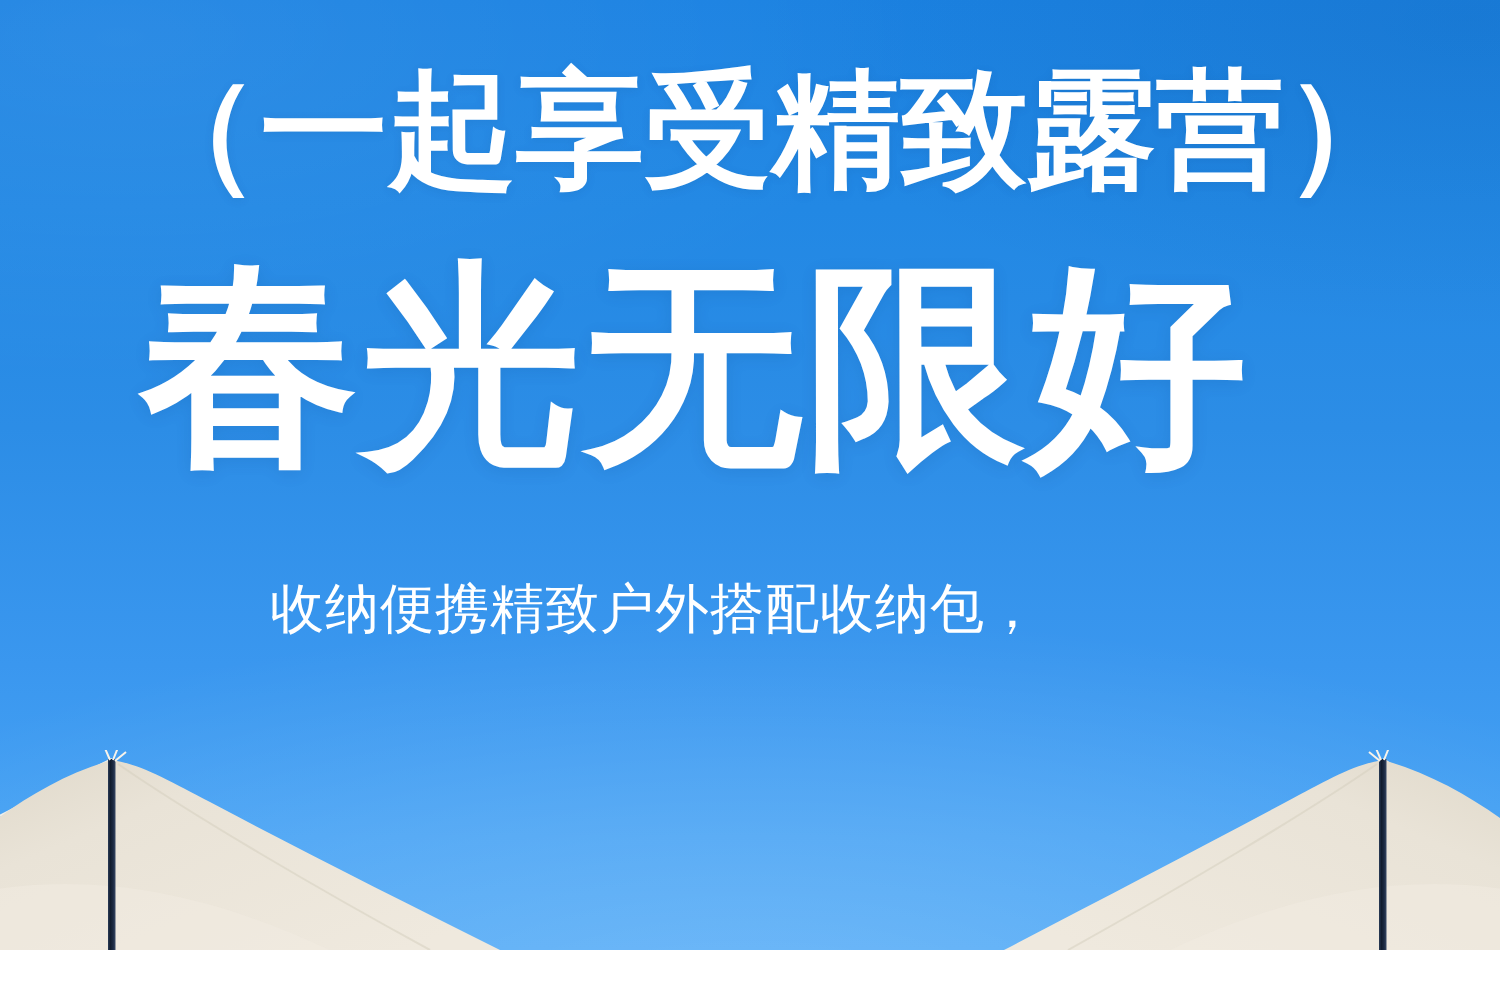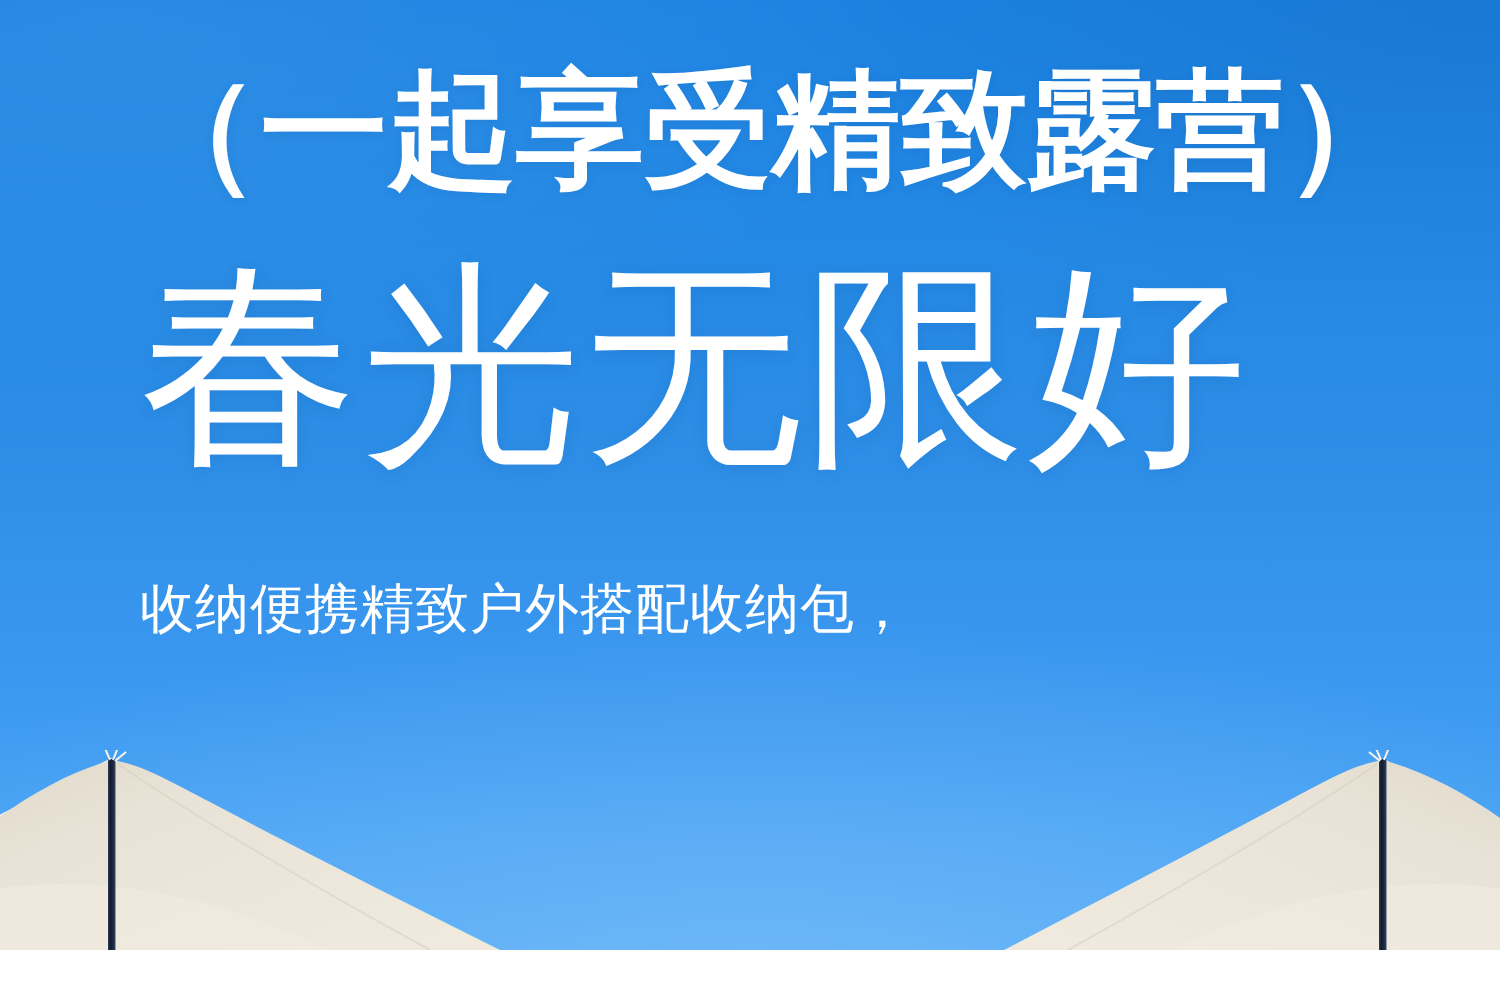"春光无限好" #headline { font-weight: 400 -> 700 }
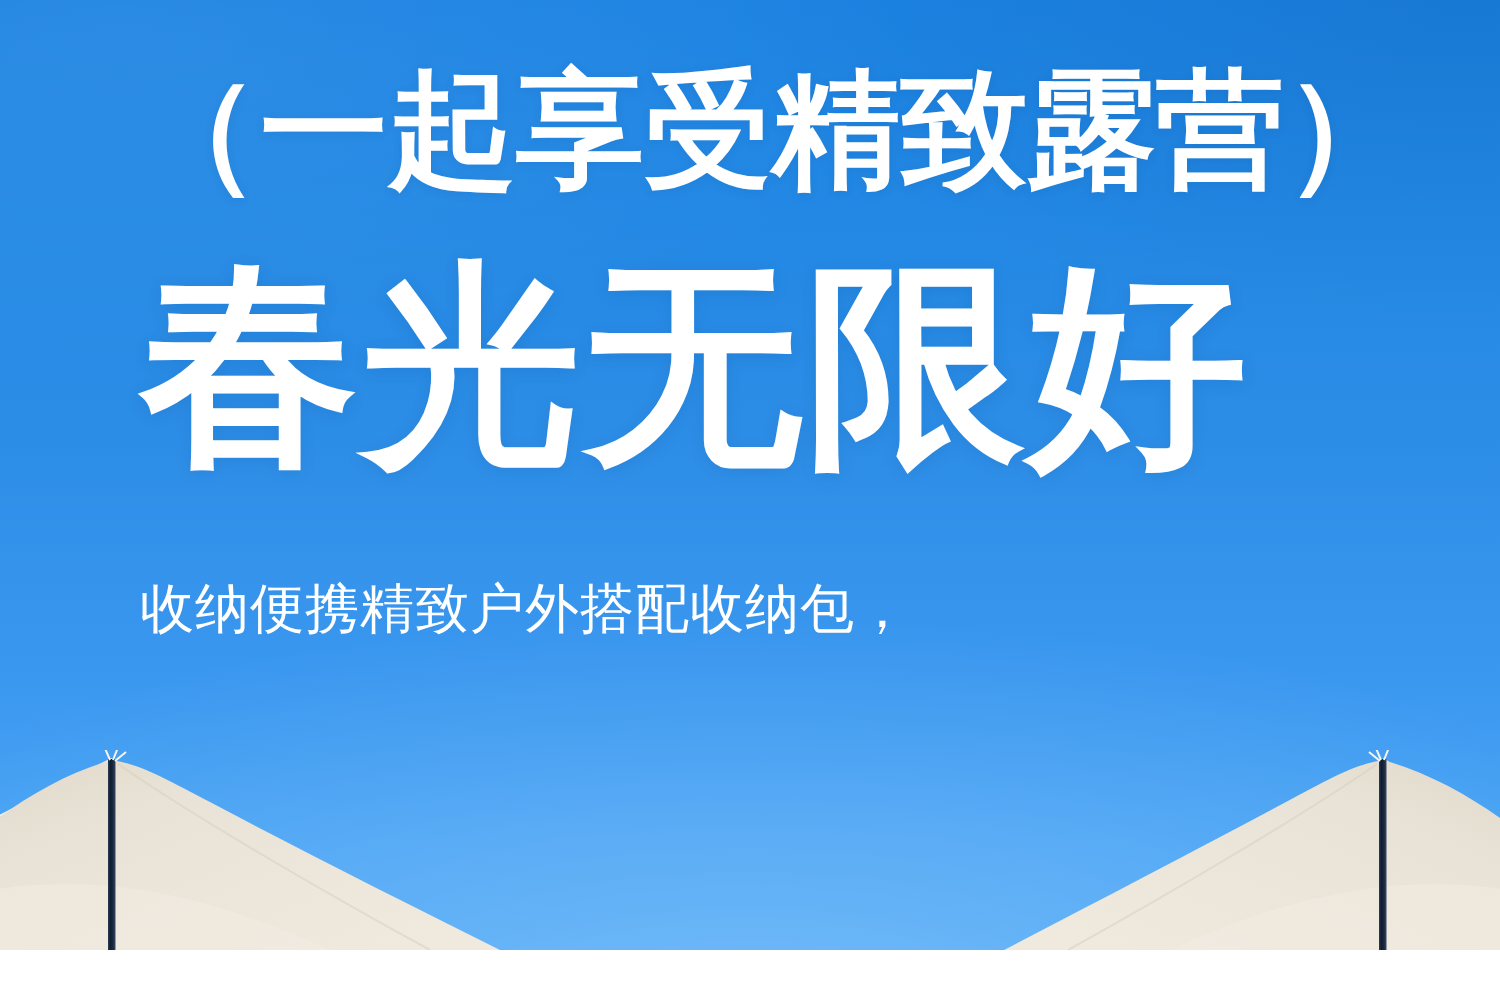"收纳便携精致户外搭配收纳包，" #subcopy .sub-line { text-align: none -> right }
